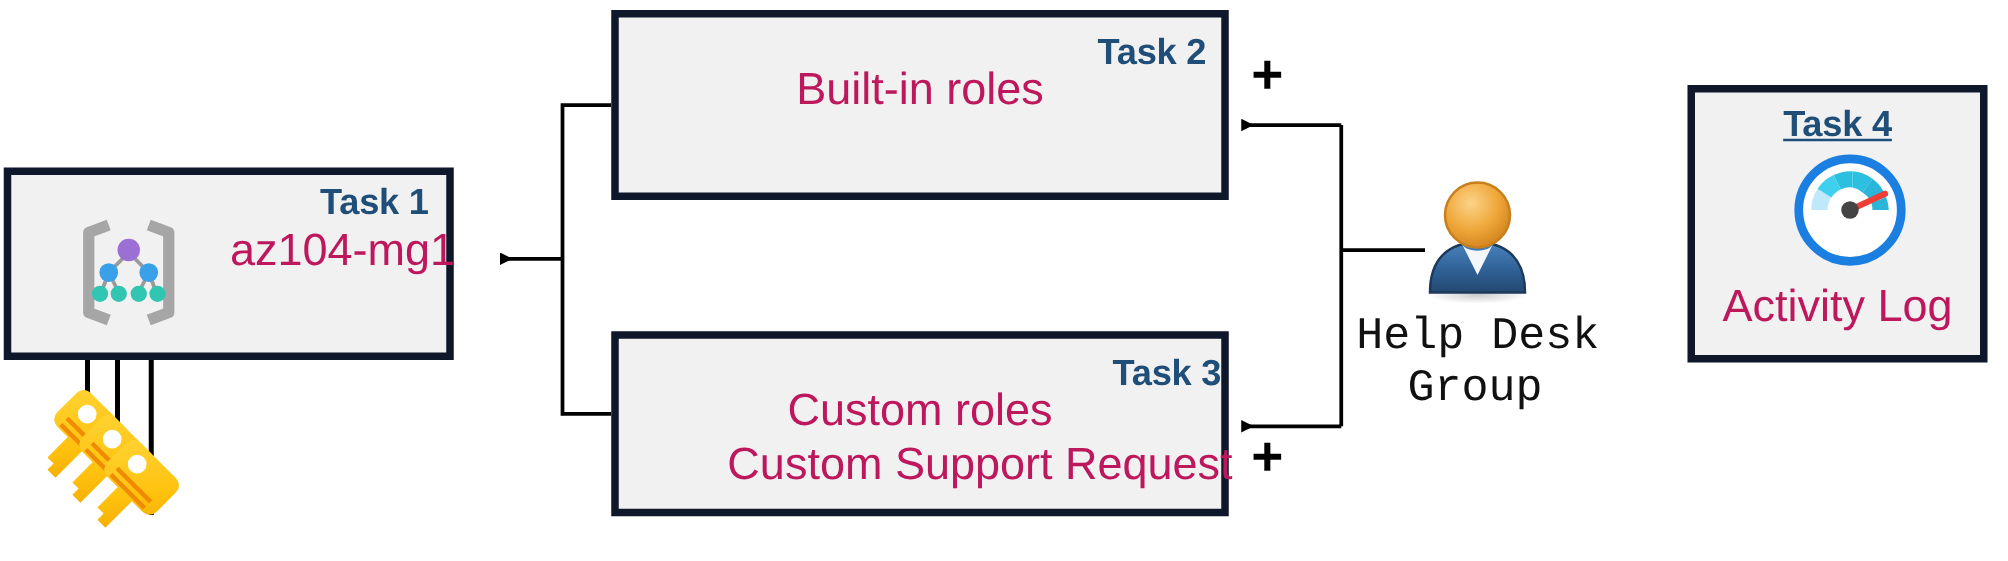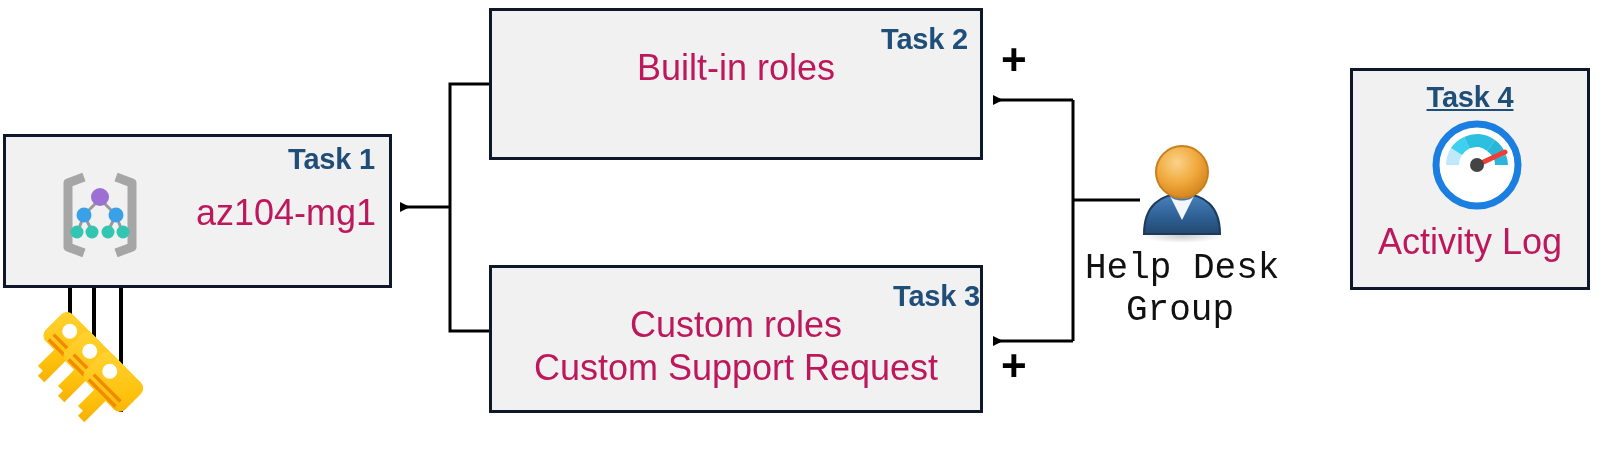"Task 2" .task-box { border: 3px solid #0f172a -> 6px solid #0f172a }
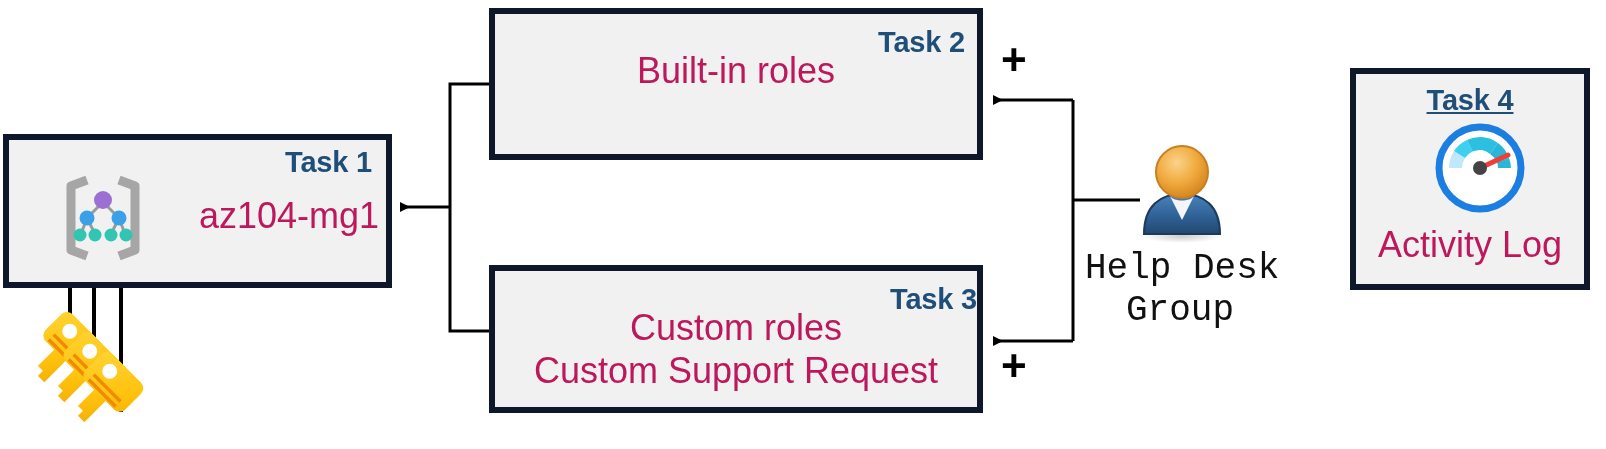"Task 1" div.task-box { width: 389px -> 360px }
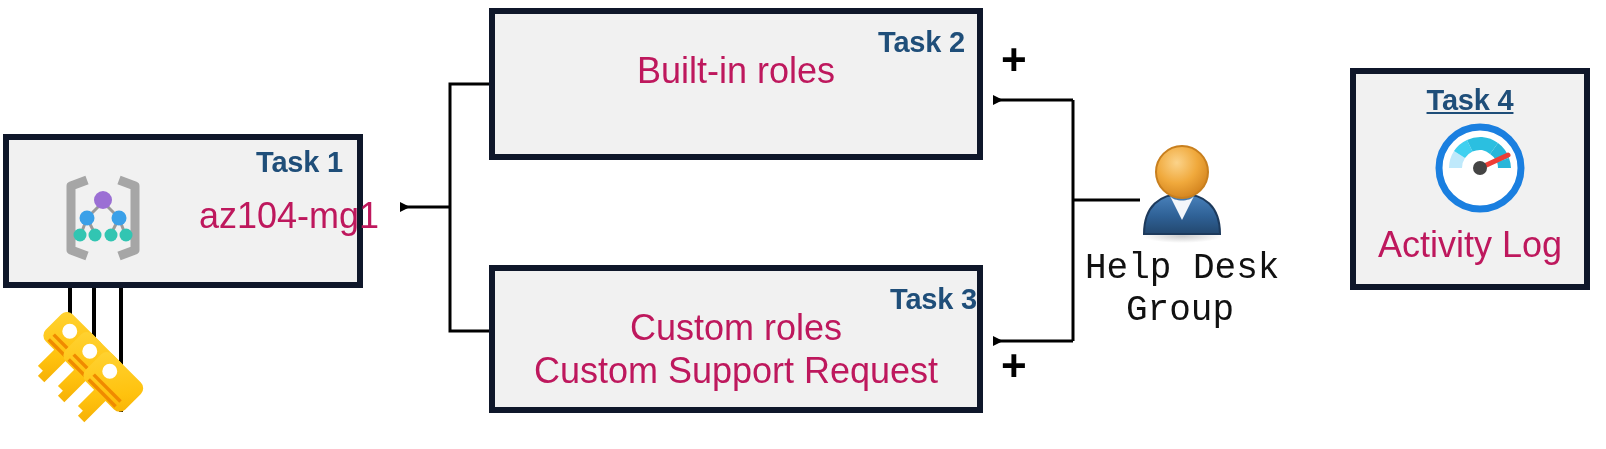"az104-mg1" div.box-text { text-align: right -> none; top: 55px -> 39px }
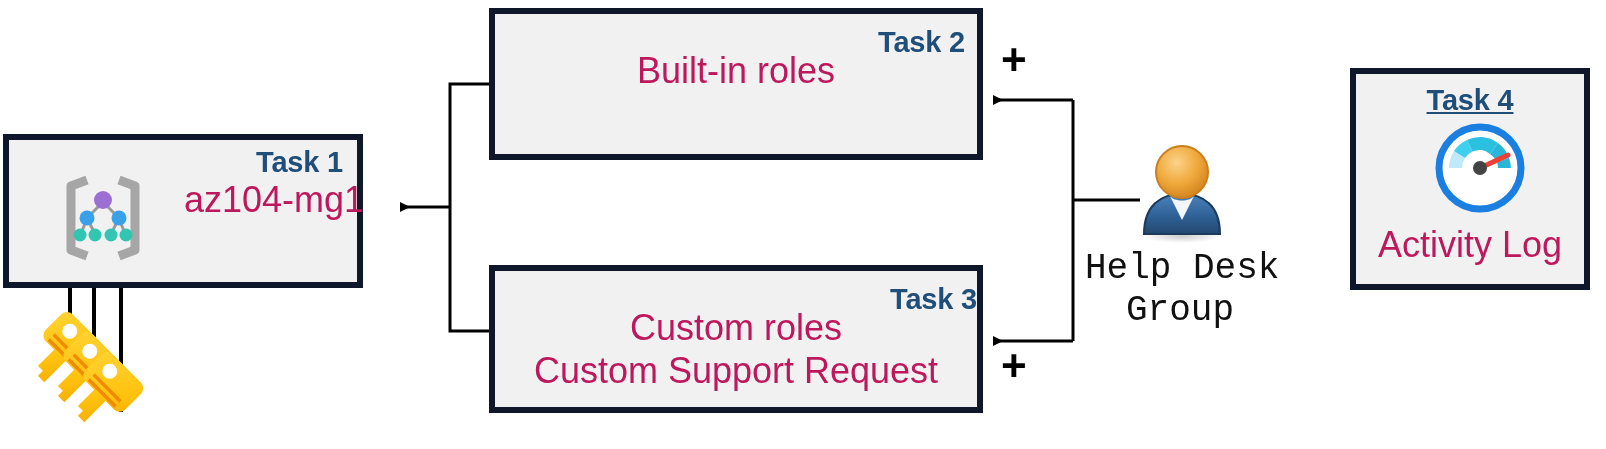"Custom Support Request" div.box-text { padding-left: none -> 48px }
